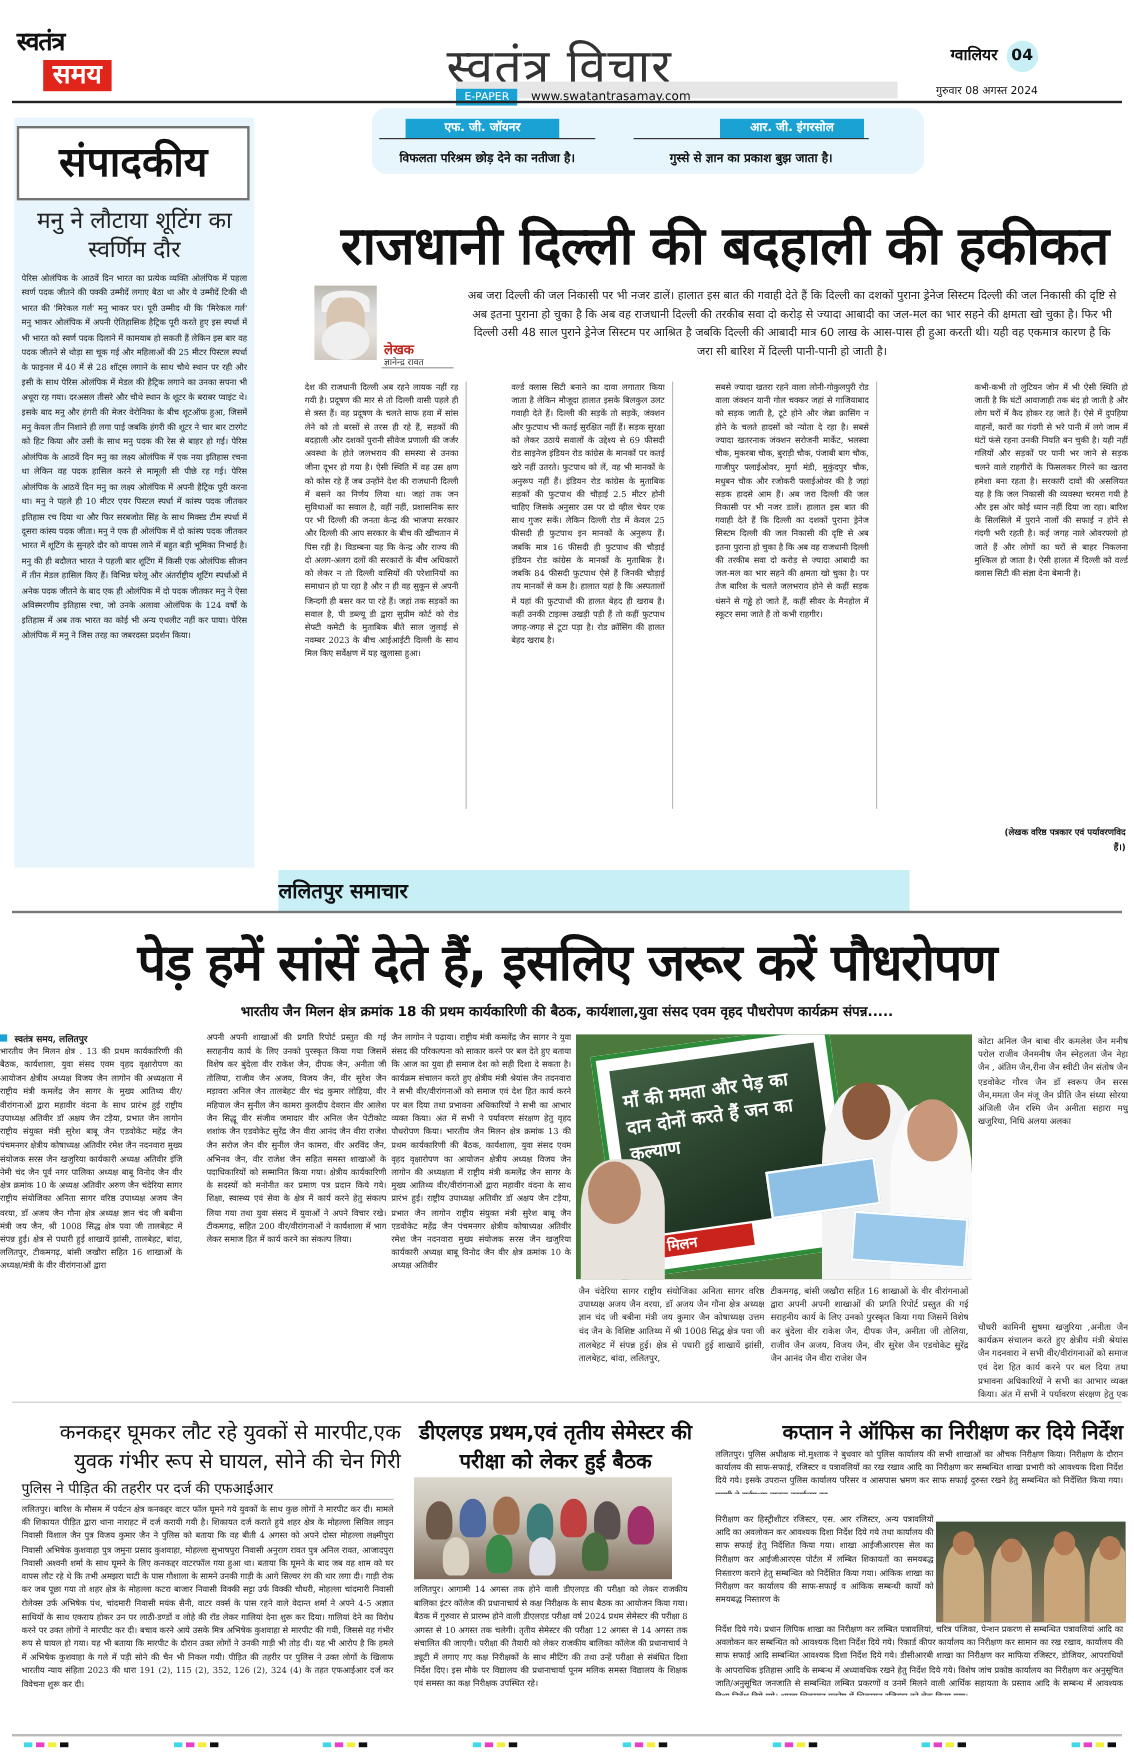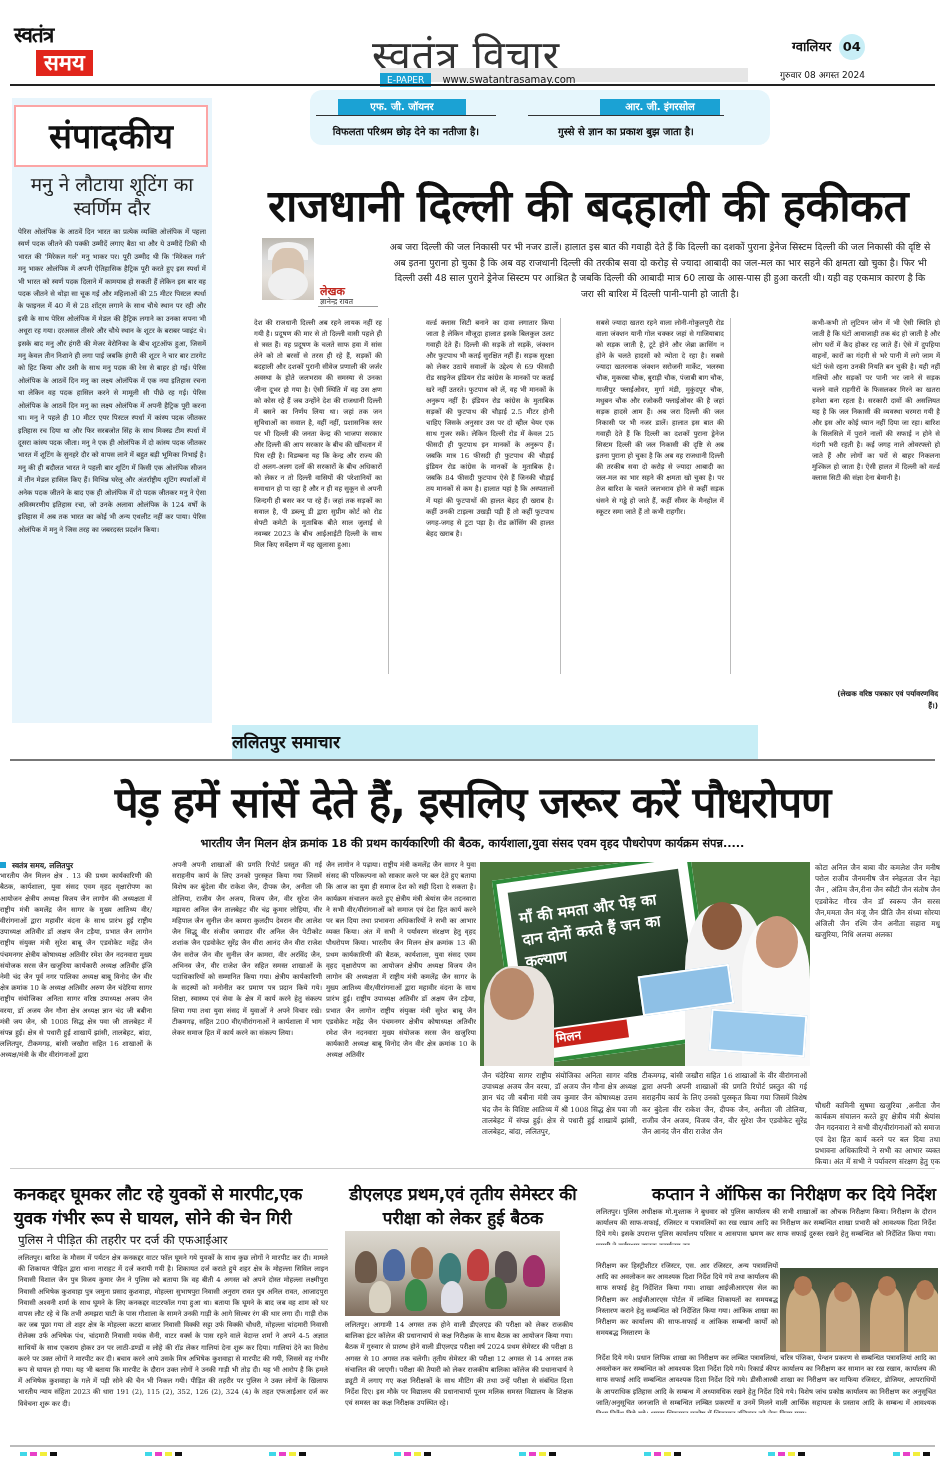"संपादकीय" #edithead { border: 2px solid #fca5a5 -> 2px solid #737373 }
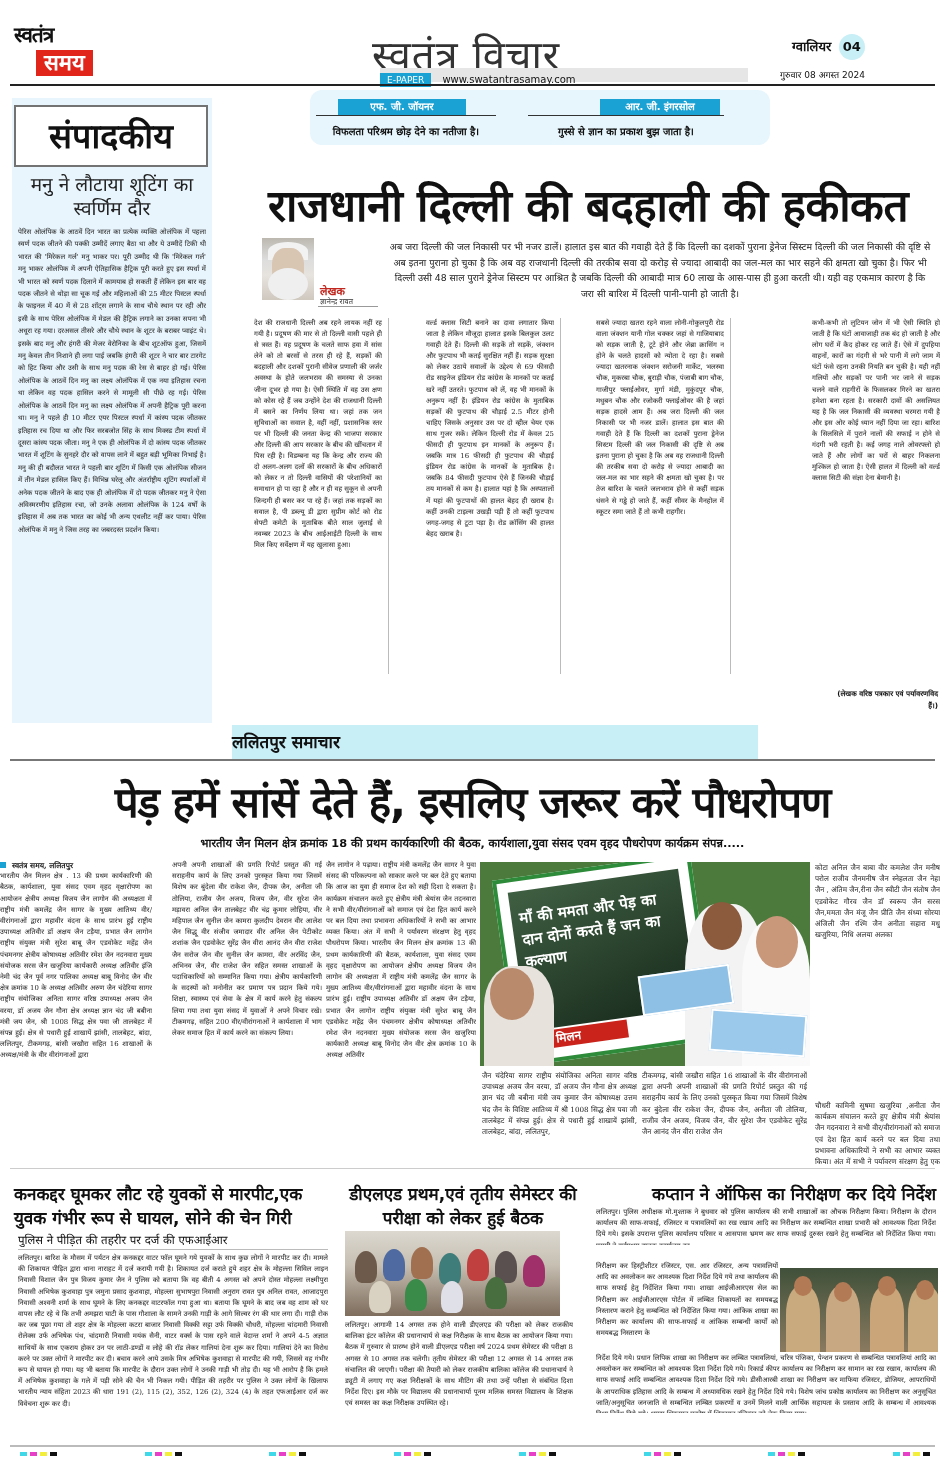"राजधानी दिल्ली की बदहाली की" #mainhl { left: 248px -> 264px }
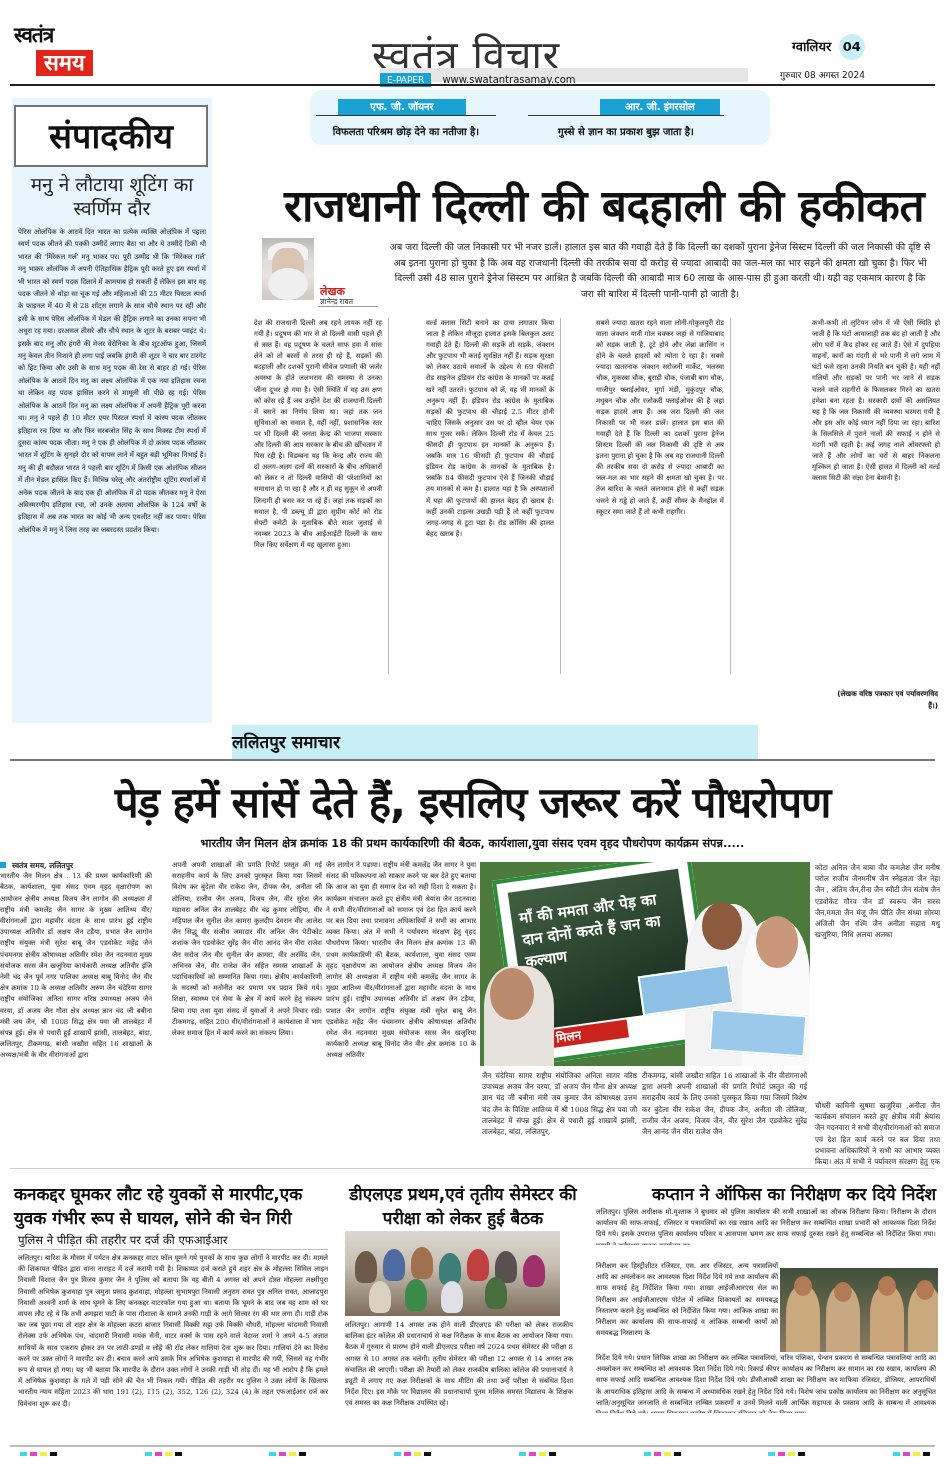"कनकद्दर घूमकर लौट रहे युवकों" #hl3 { font-weight: 700 -> 400; text-align: left -> right }
